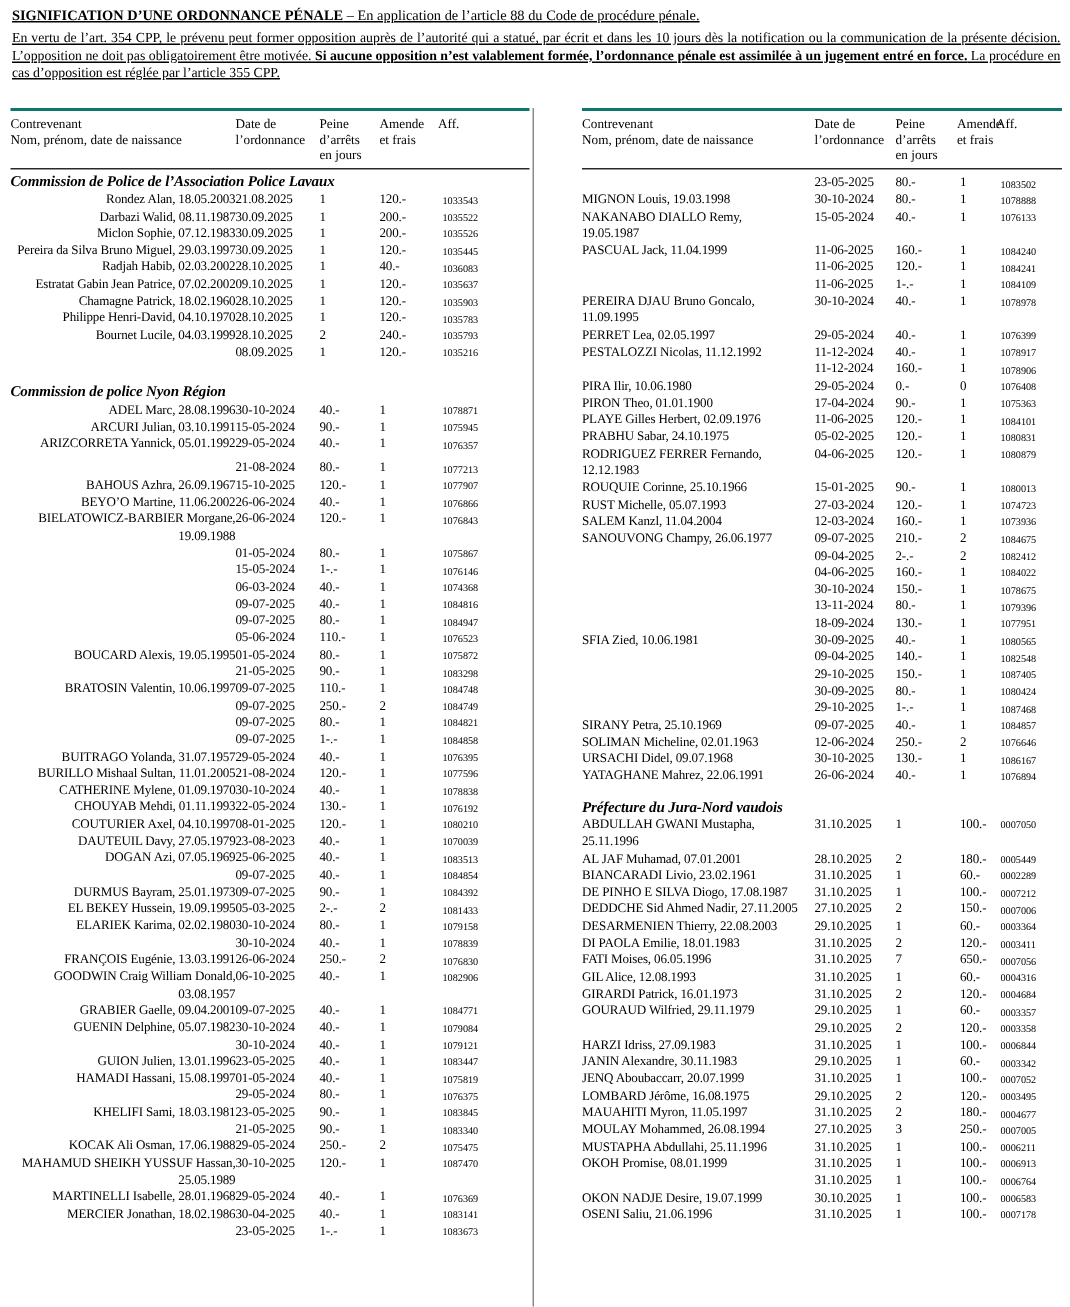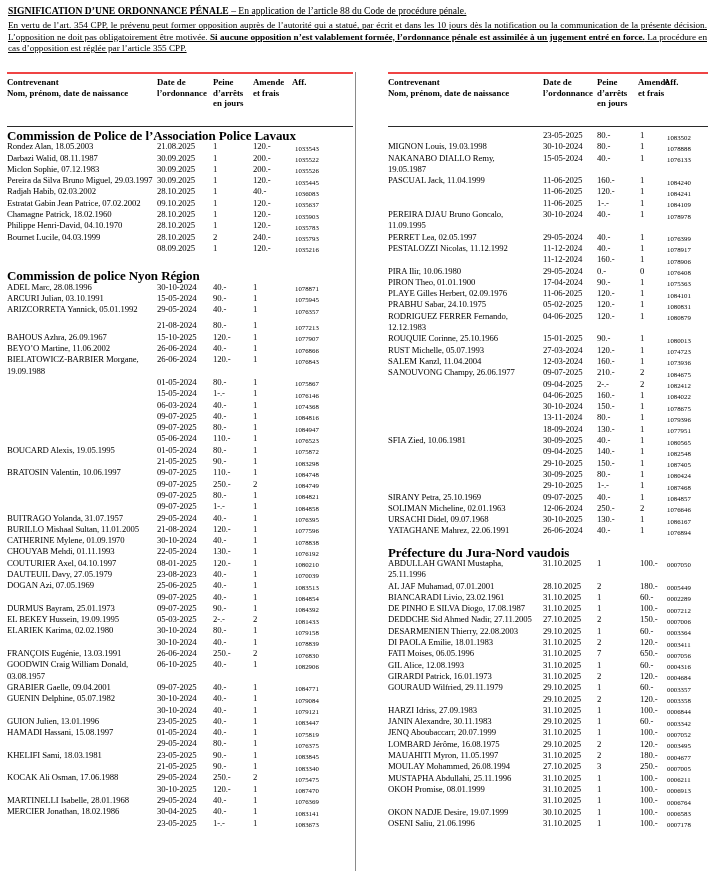"Contrevenant" .thead { border-top: 2px solid #ef4444 -> 2px solid #0f766e; font-weight: bold -> normal; padding: 17px 0 3px 0 -> 3px 0 3px 0 }
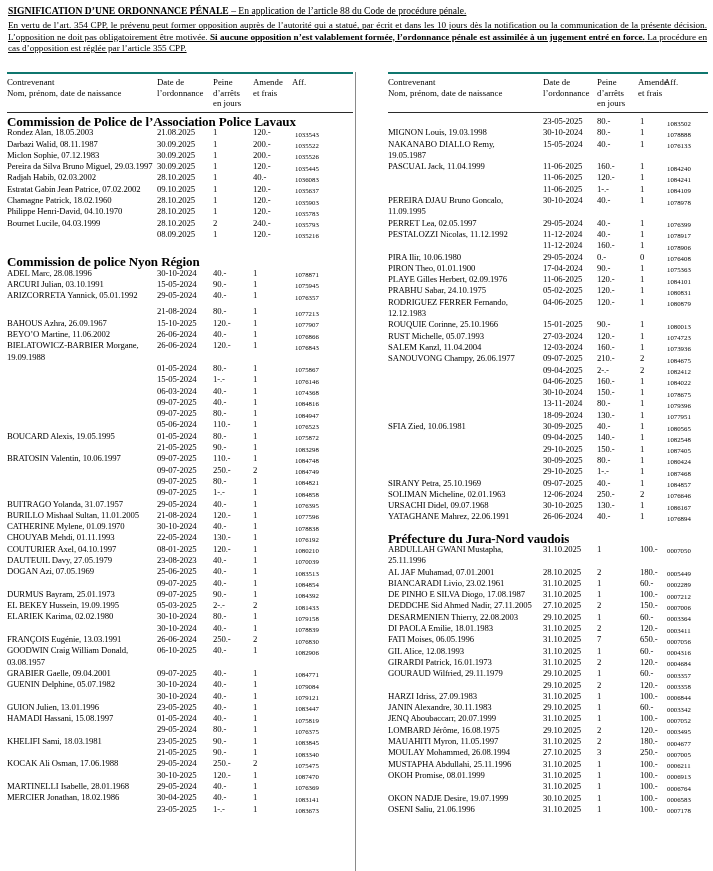"Commission de Police de l’Association" .sect { font-size: 13px -> 10px; font-style: none -> italic }
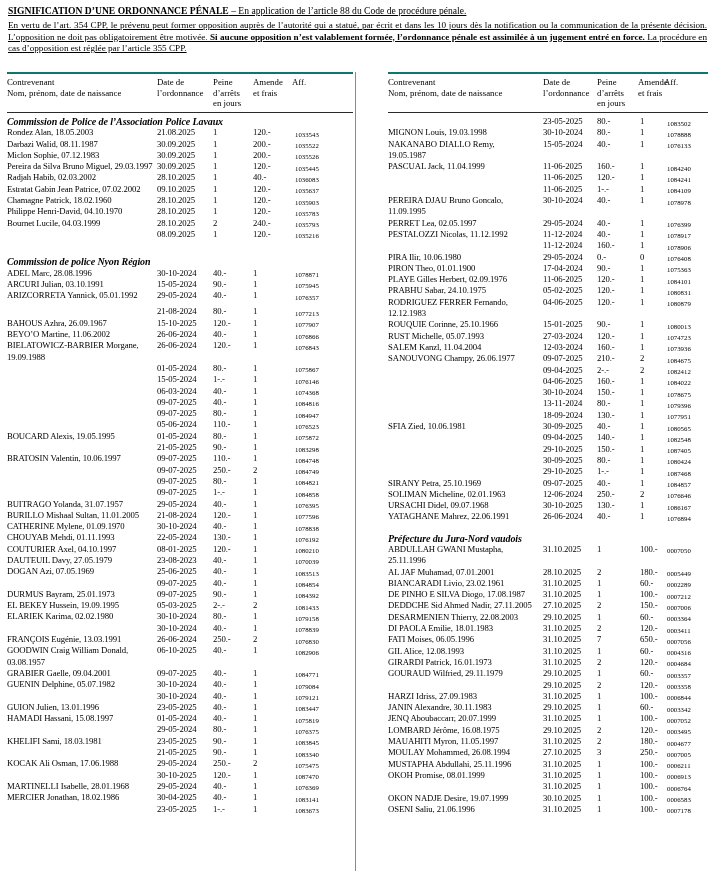"Rondez Alan, 18.05.2003" .tbl-left .row .n { text-align: none -> right }
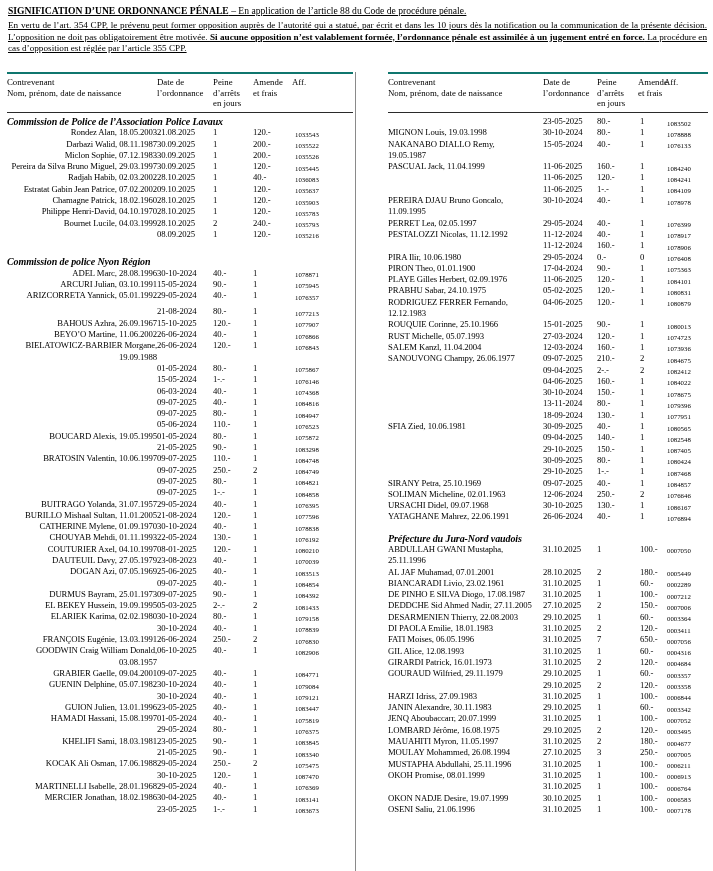"MAHAMUD SHEIKH YUSSUF Hassan, 25.05.1989" span.n { html: none -> <span>MAHAMUD SHEIKH YUSSUF Hassan, 25.05.1989</span> }
